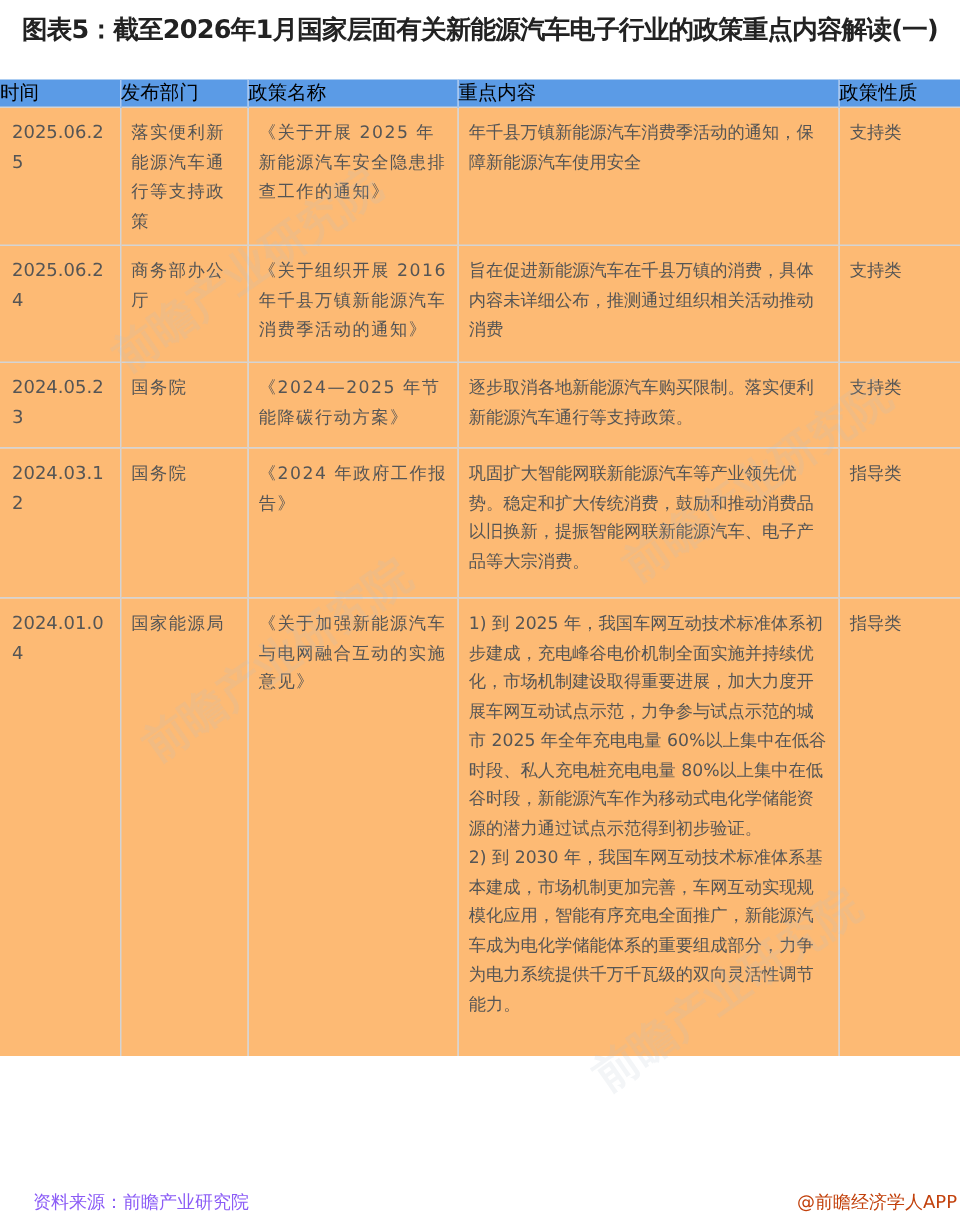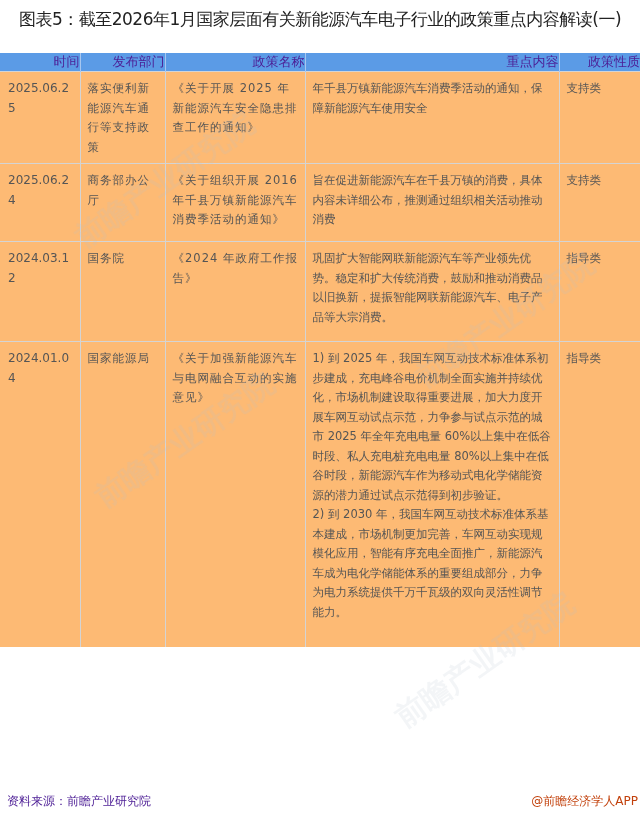"图表5：截至2026年1月国家层面有关新能源汽车电子行业的政策重点内容解读(一)" .title { font-weight: normal -> bold }
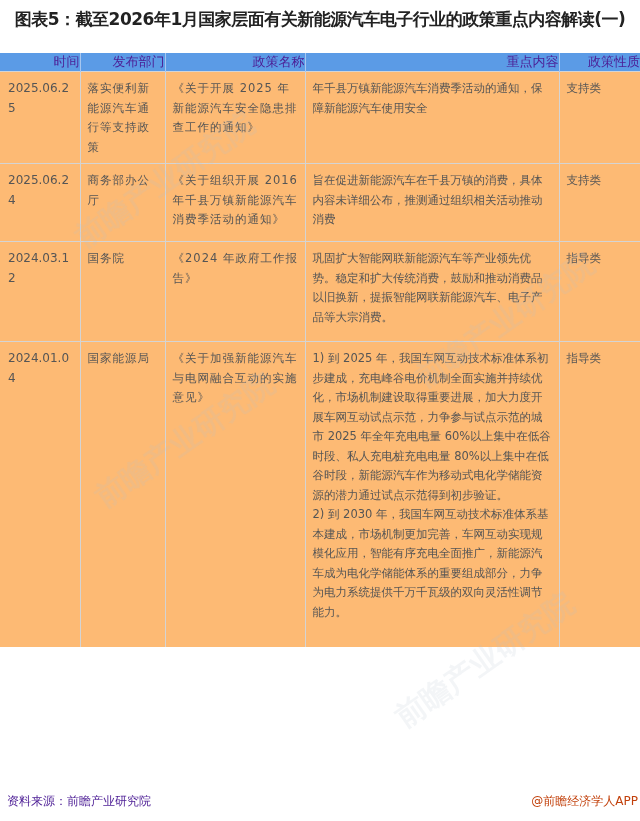"时间" table.policy th { color: #4c1d95 -> #000000; text-align: right -> left }
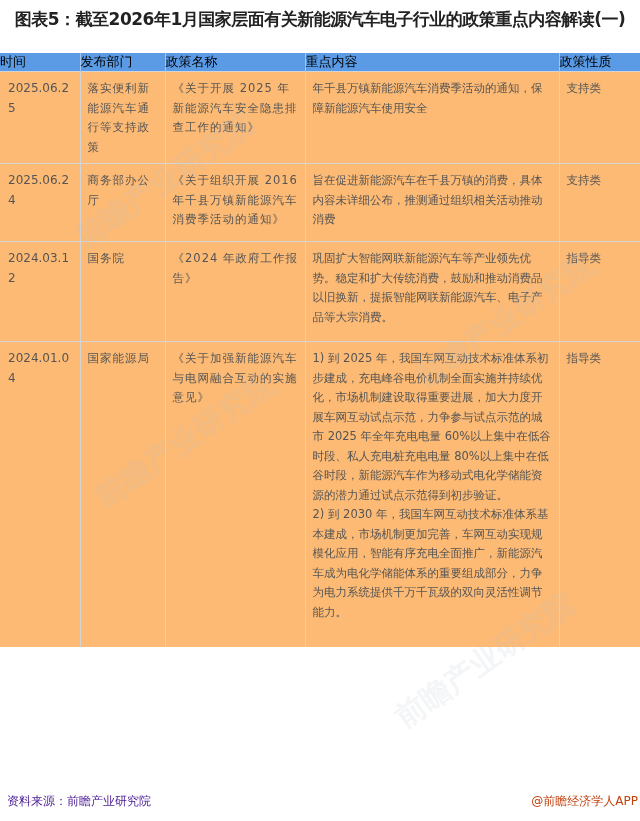"2024.05.23" tr.odd { html: none -> <tr> <td>2024.05.23</td> <td>国务院</td> <td>《2024—2025 年节能降碳行动方案》</td> <td>逐步取消各地新能源汽车购买限制。落实便利新能源汽车通行等支持政策。</td> <td>支持类</td> </tr> }
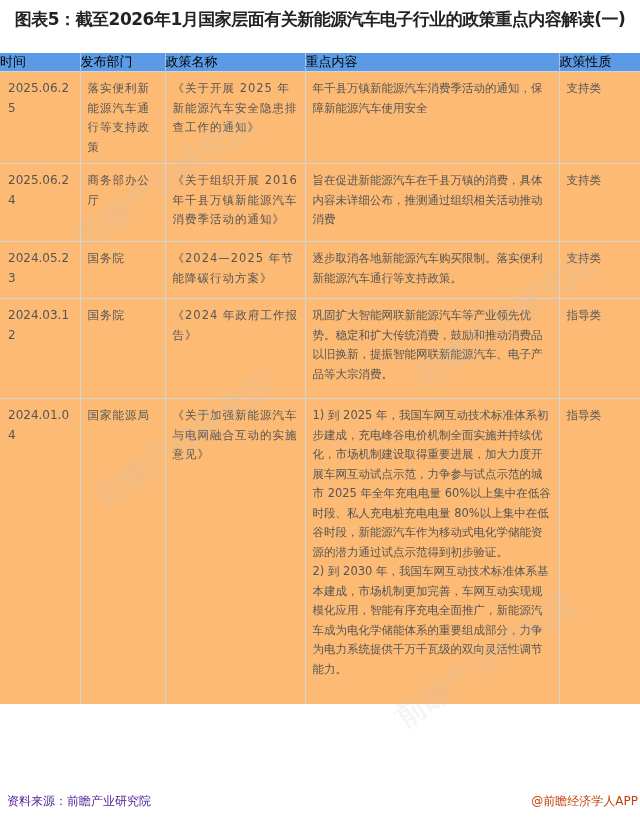"资料来源：前瞻产业研究院" .footer-left { color: #4c1d95 -> #8b5cf6; left: 7px -> 22px }
